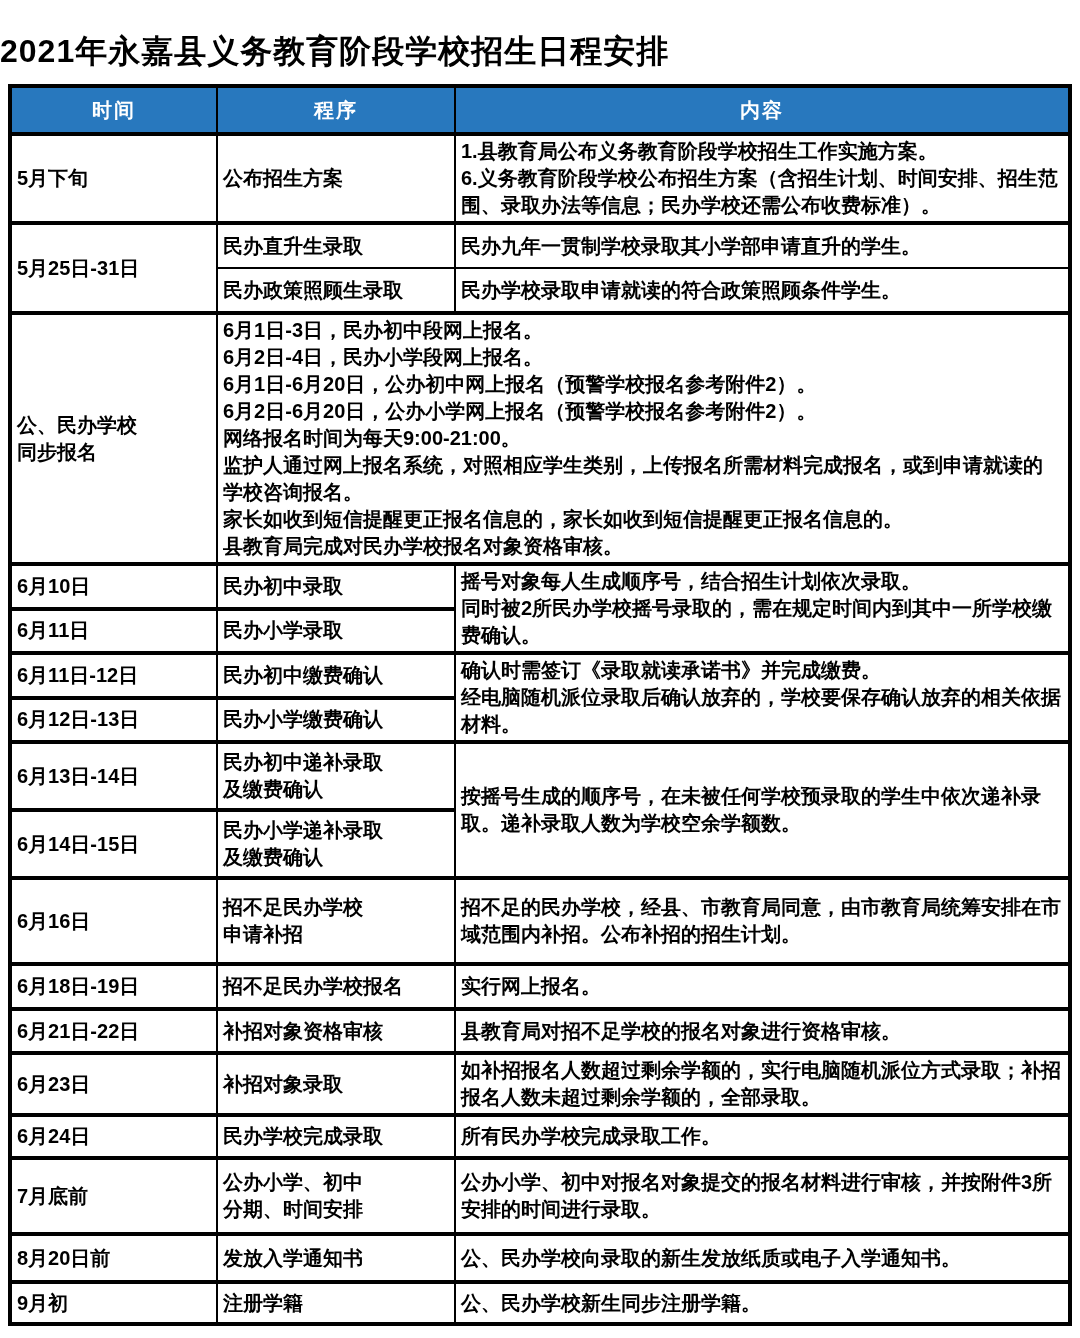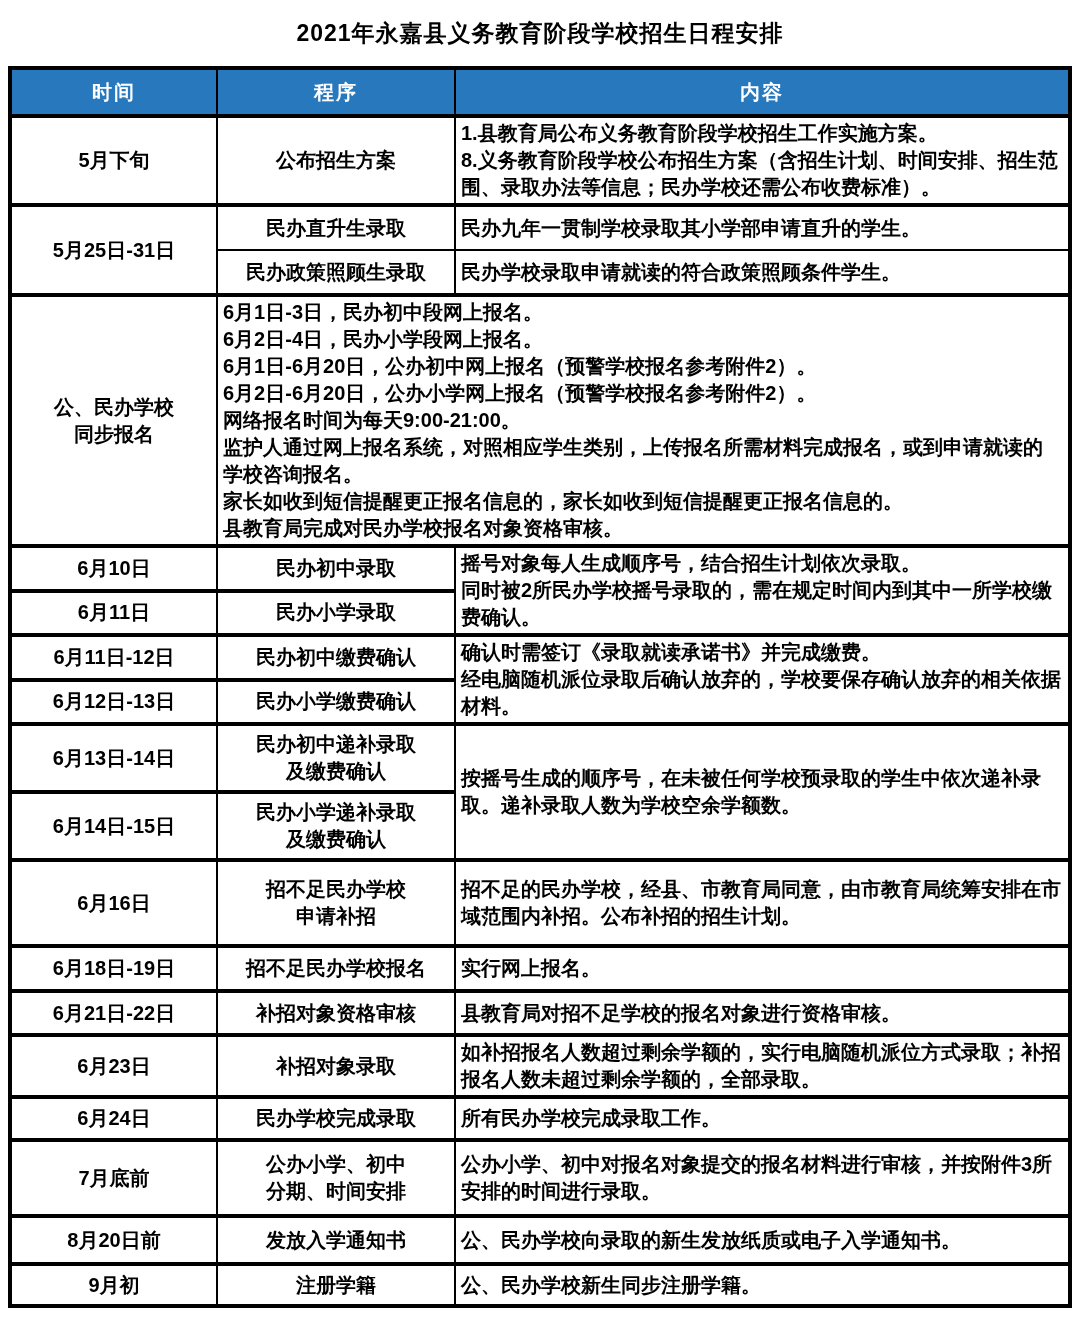"2021年永嘉县义务教育阶段学校招生日程安排" .title { font-size: 23px -> 32px; padding-top: 16px -> 34px; text-align: center -> none }
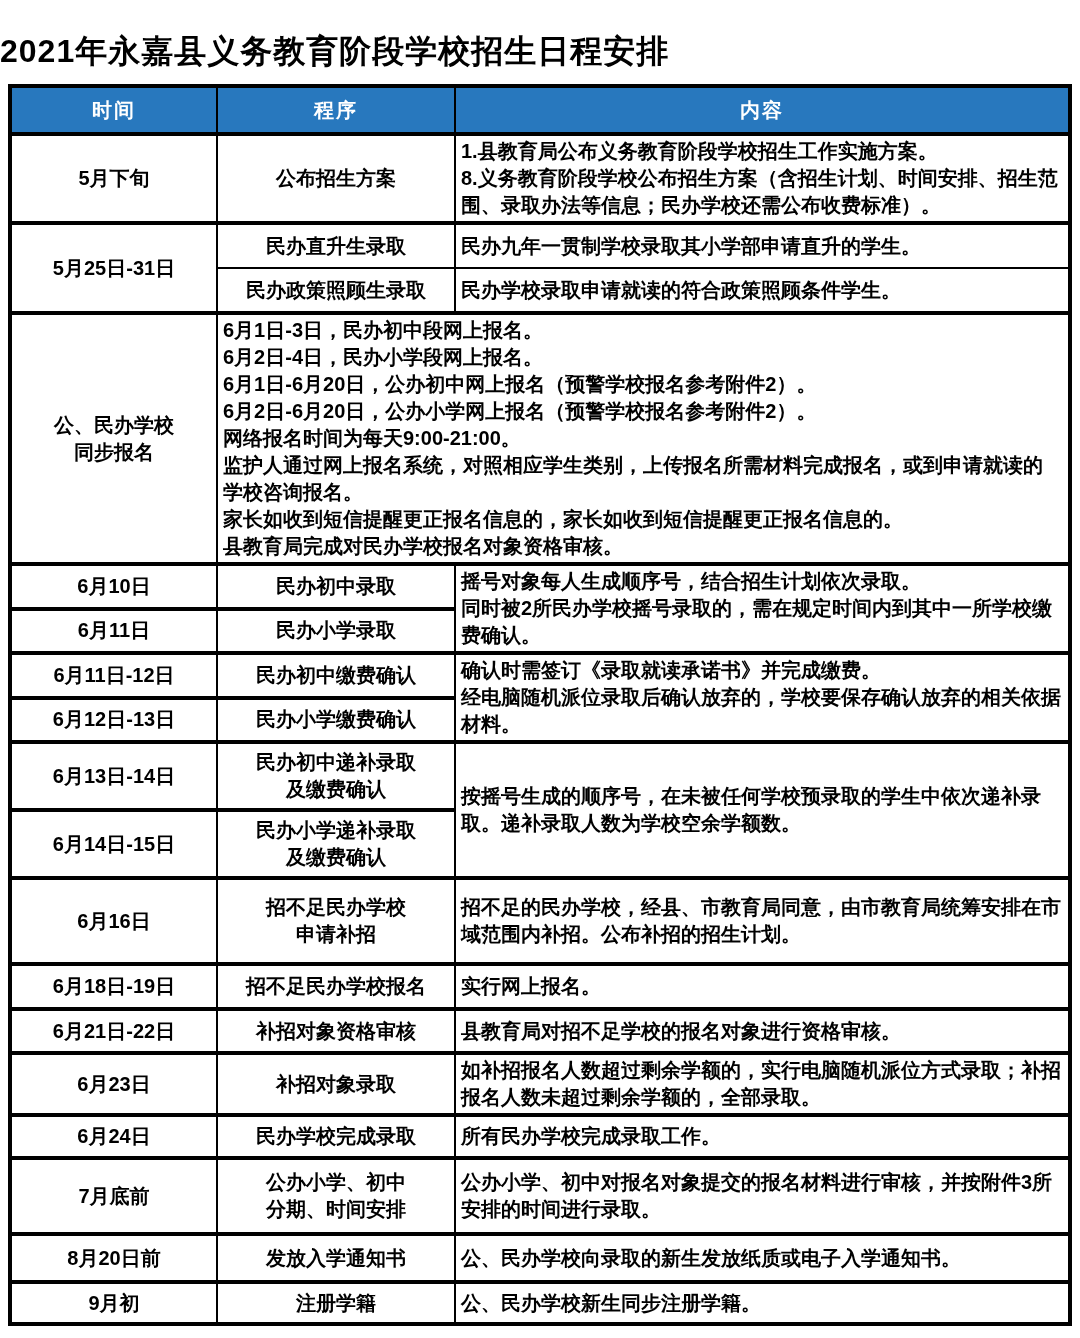"5月下旬" td.c { text-align: center -> none }
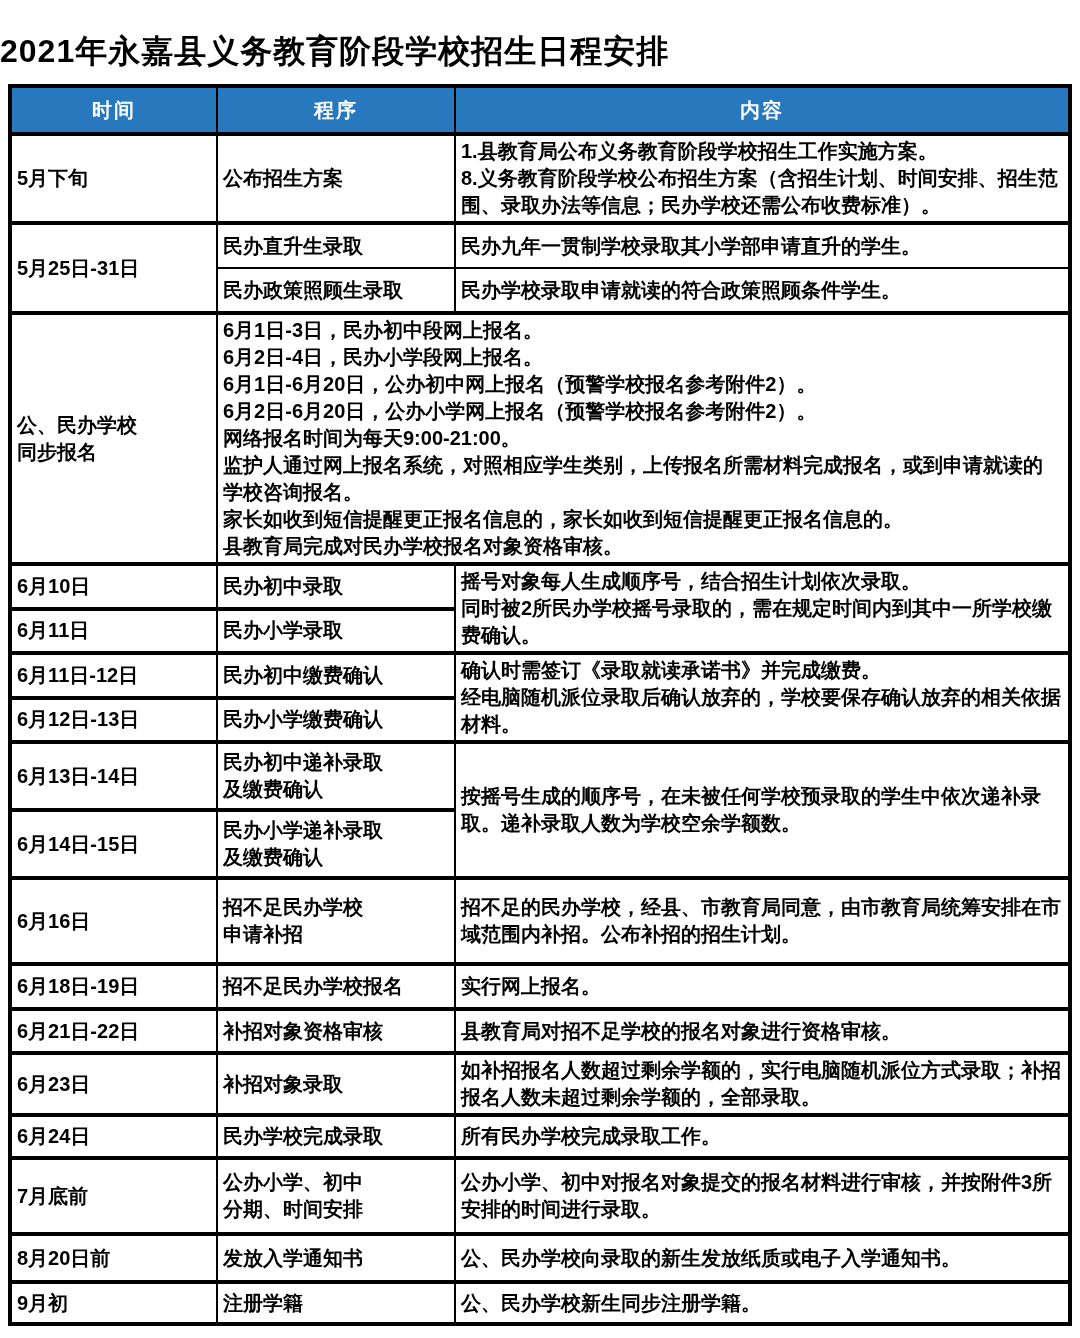"8.义务教育阶段学校公布招生方案（含招生计划、时间安排、招生范围、录取办法等信息" div { text: 8 -> 6 }
